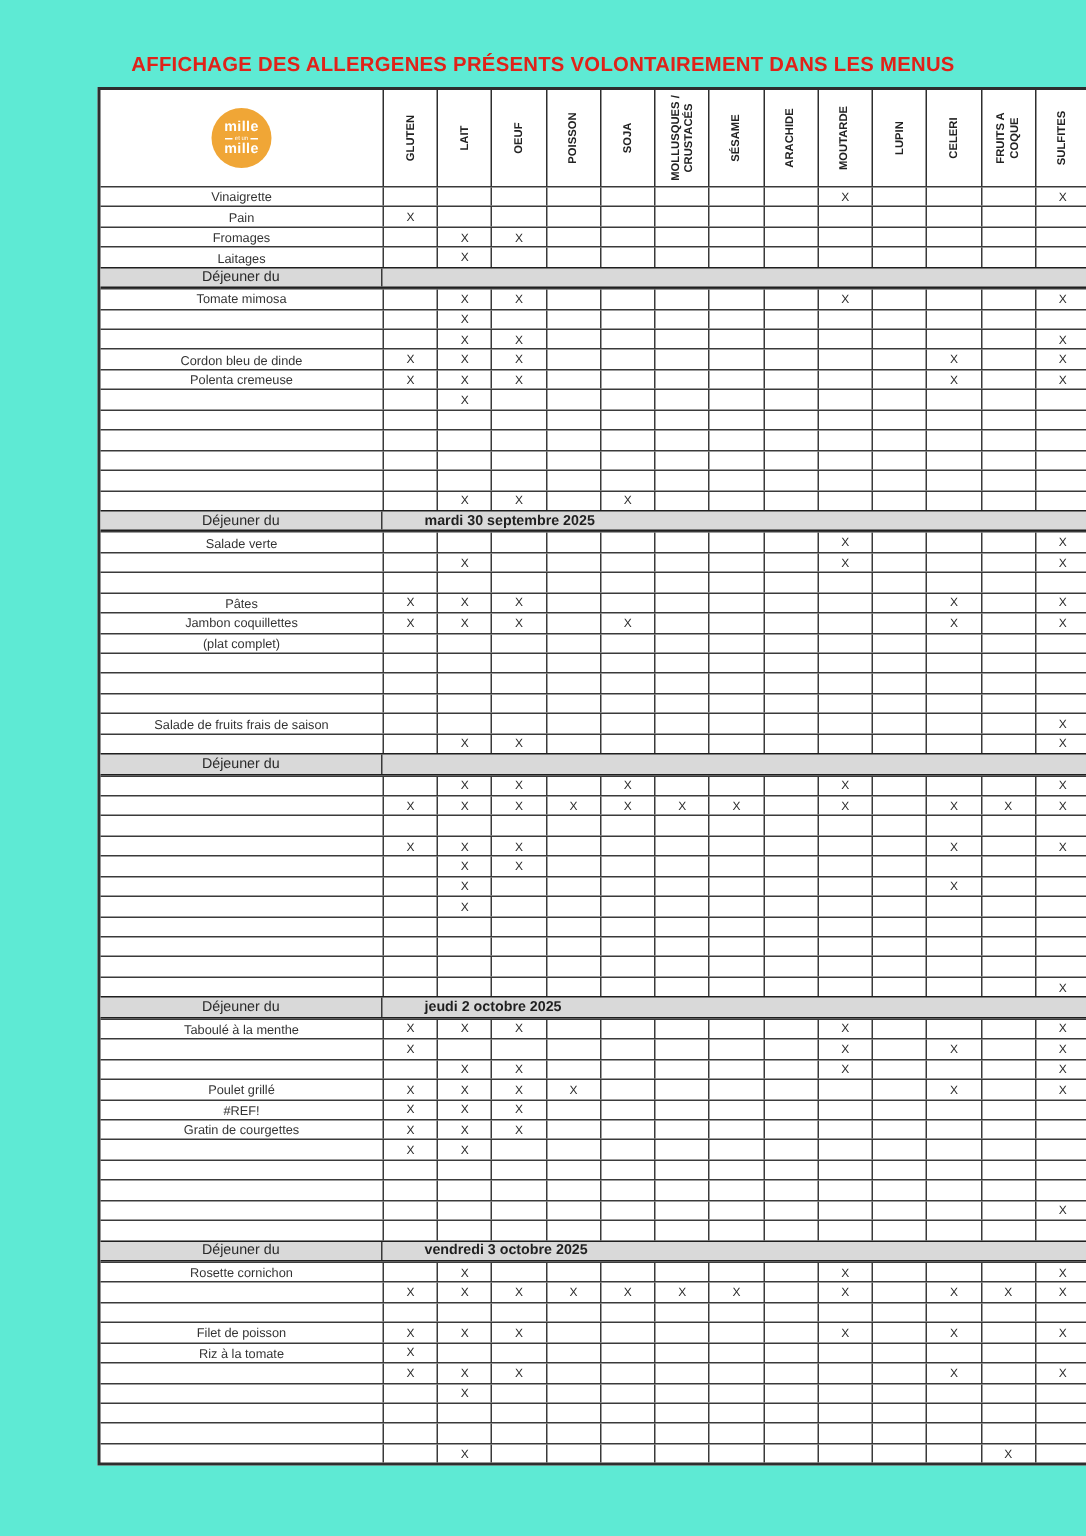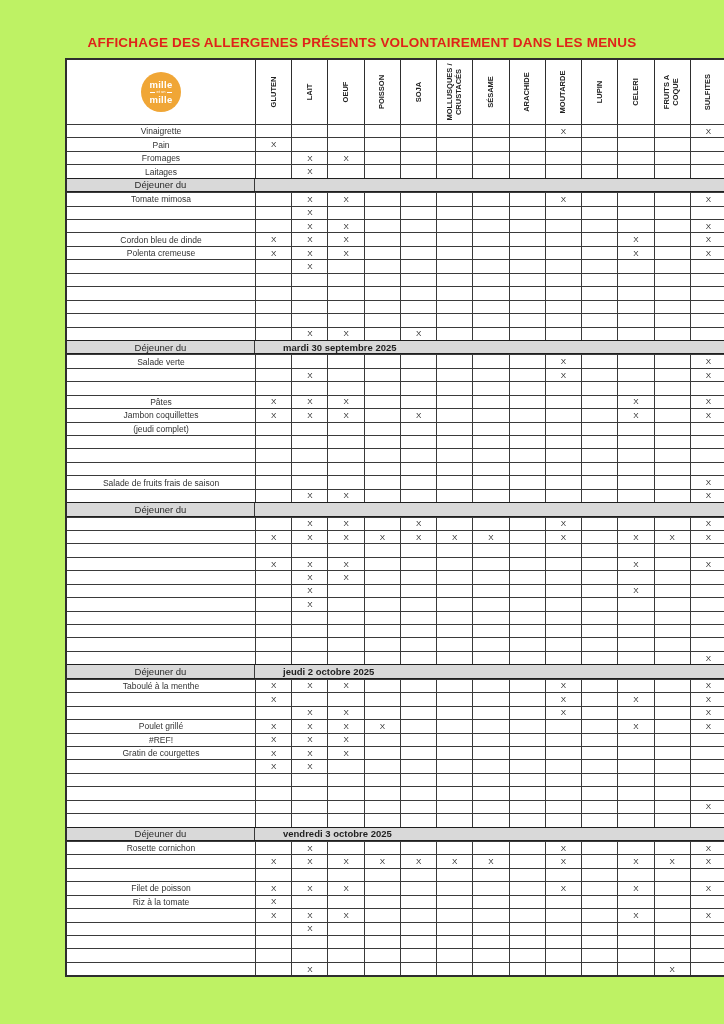"AFFICHAGE DES ALLERGENES PRÉSENTS" .page { background: #bef264 -> #5eead4 }
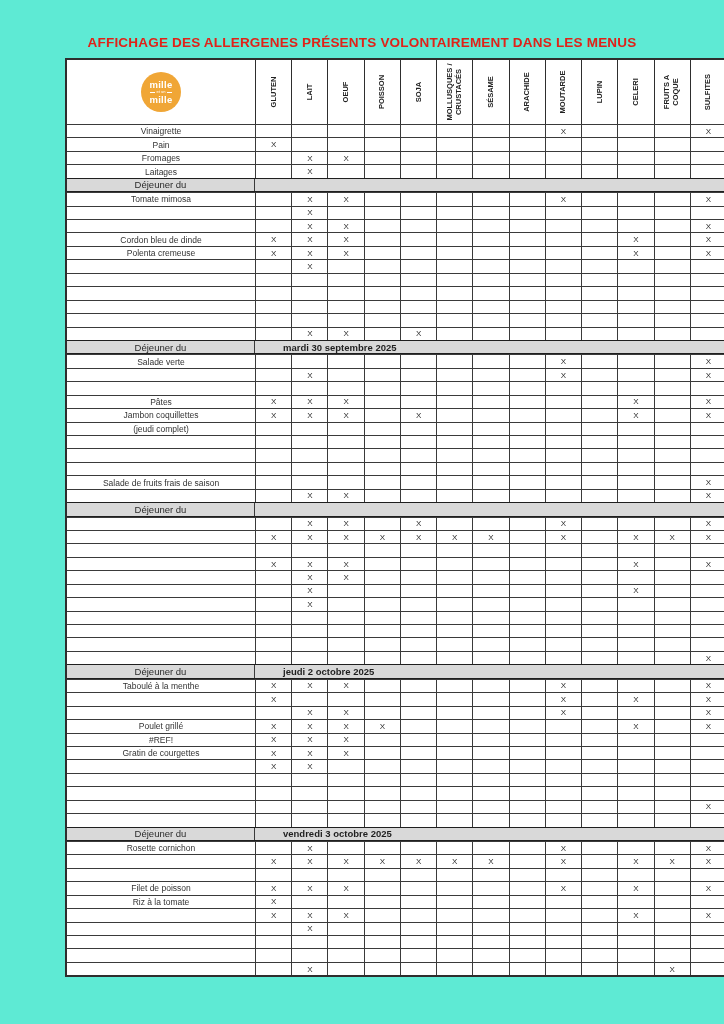"(jeudi complet)" div.name-cell { text: jeudi -> plat }
